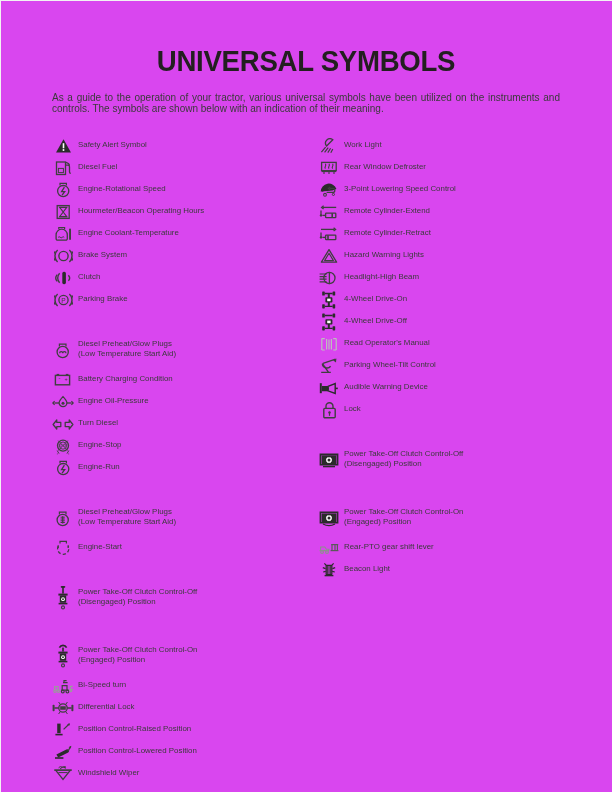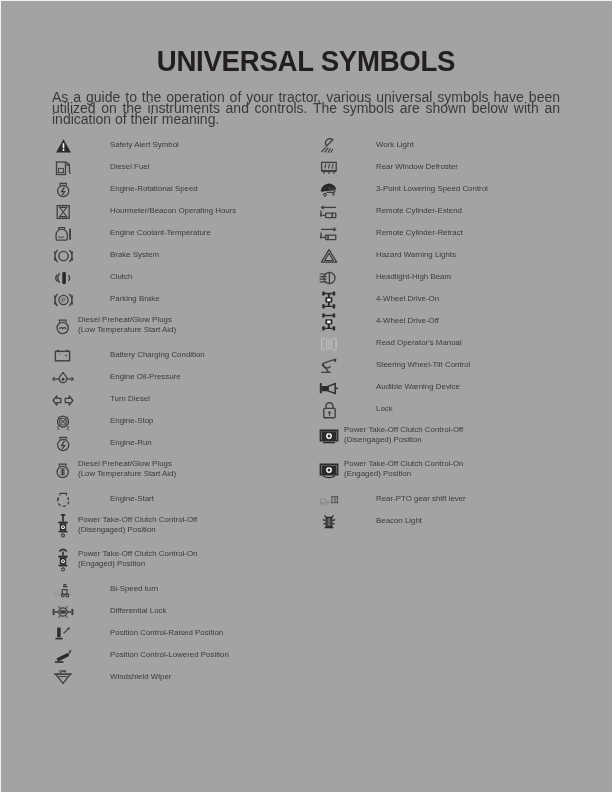"UNIVERSAL SYMBOLS" .page { background: #a3a3a3 -> #d946ef }
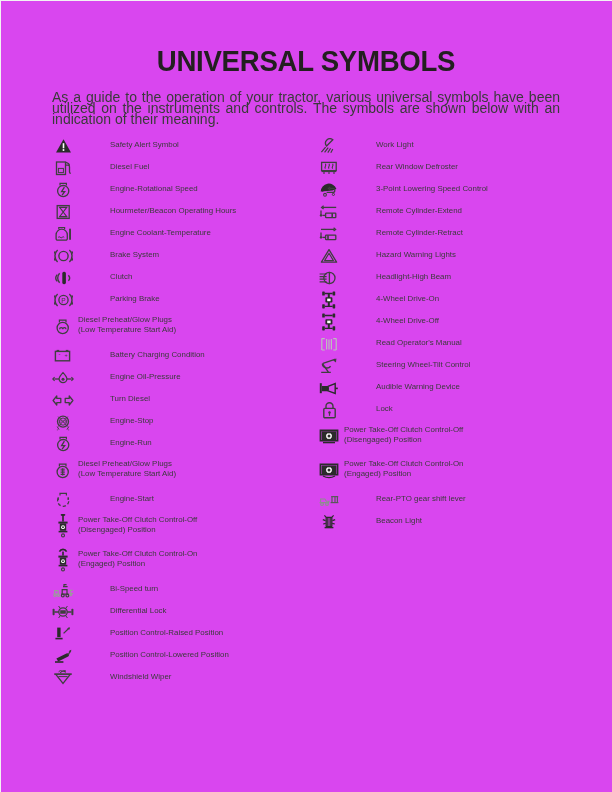"As a guide to the" .intro { font-size: 14px -> 10px }
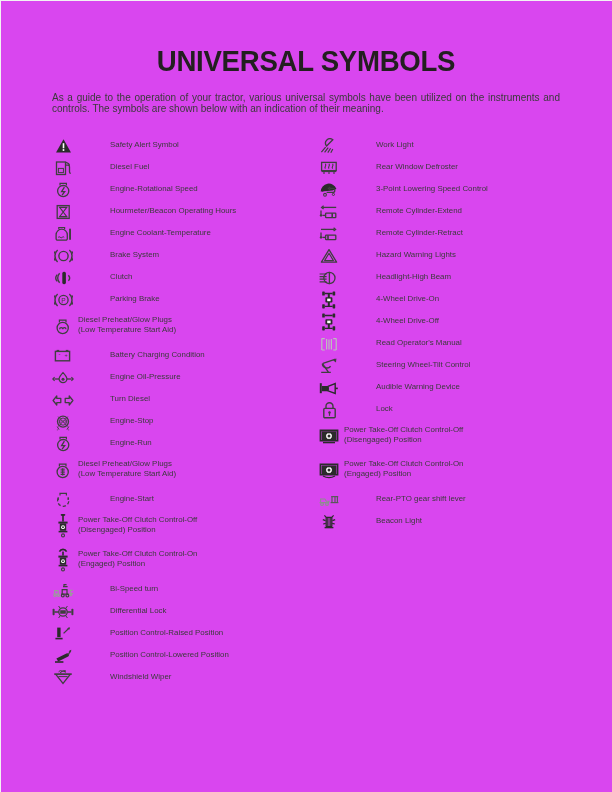"Safety Alert Symbol" .h22 { gap: 32px -> none }
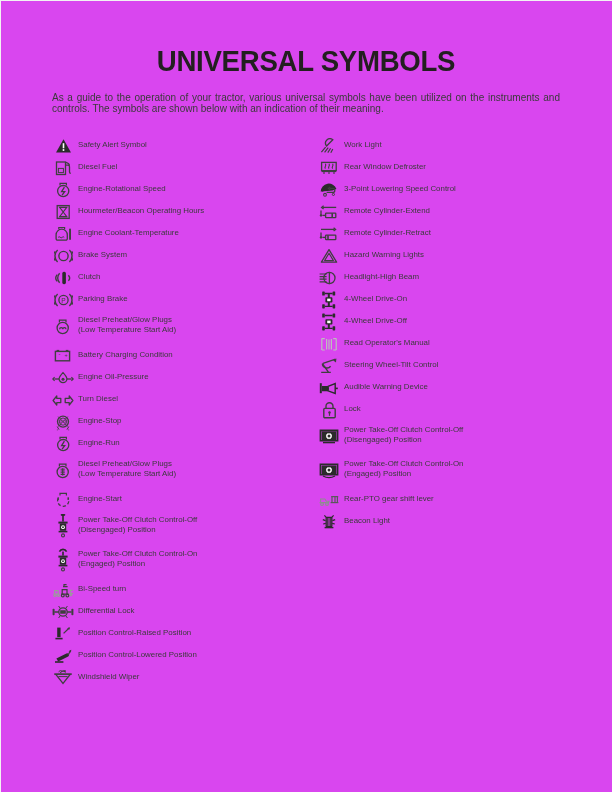"Diesel Preheat/Glow Plugs" .h34 { margin-top: none -> 24px }
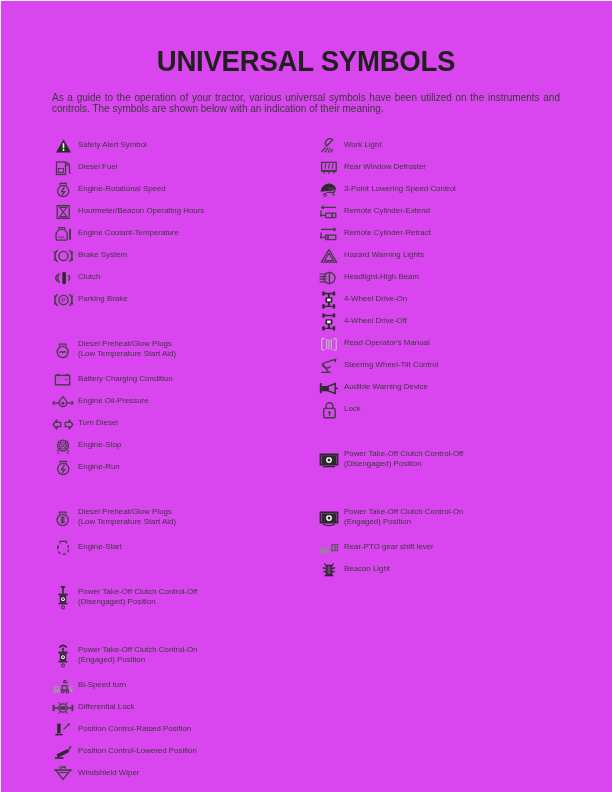"Steering Wheel-Tilt Control" div.sym-label { text: Steering -> Parking }
